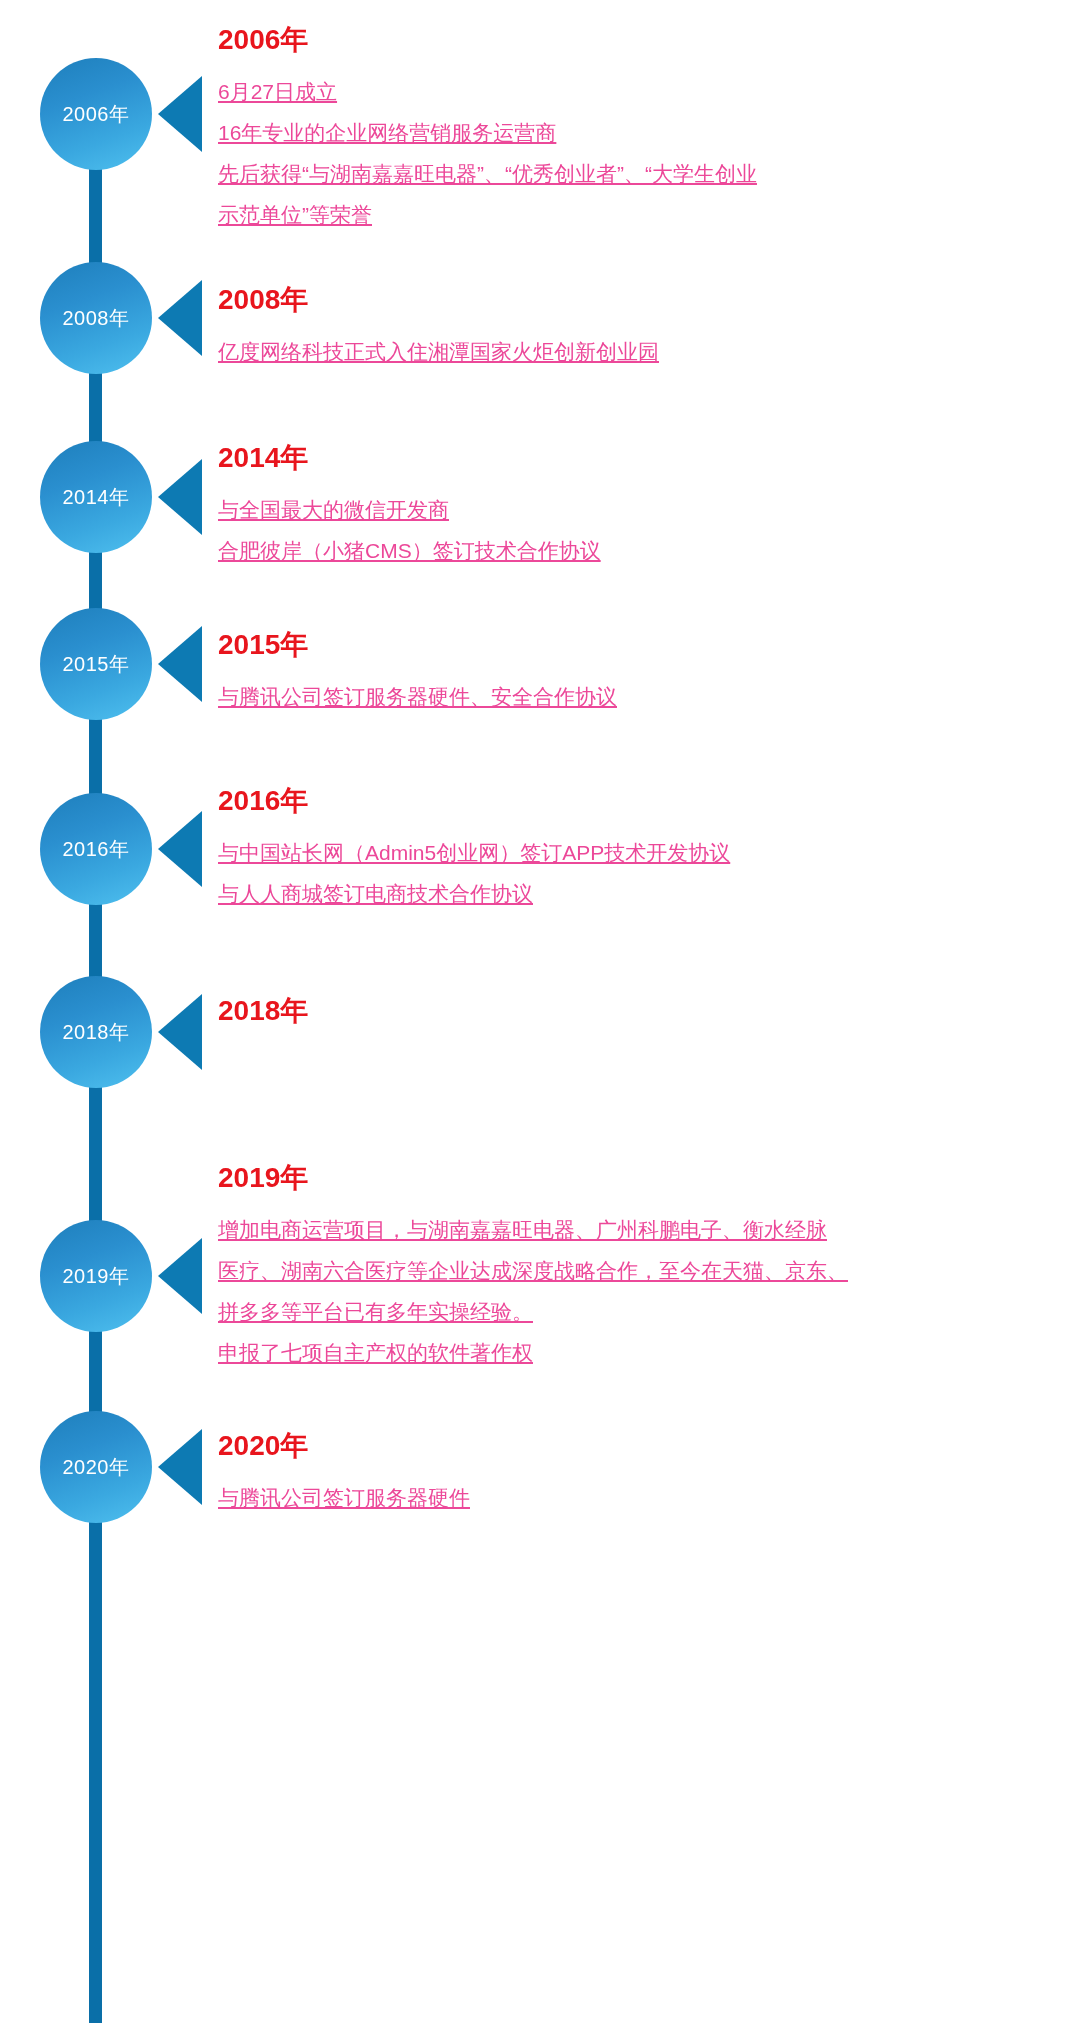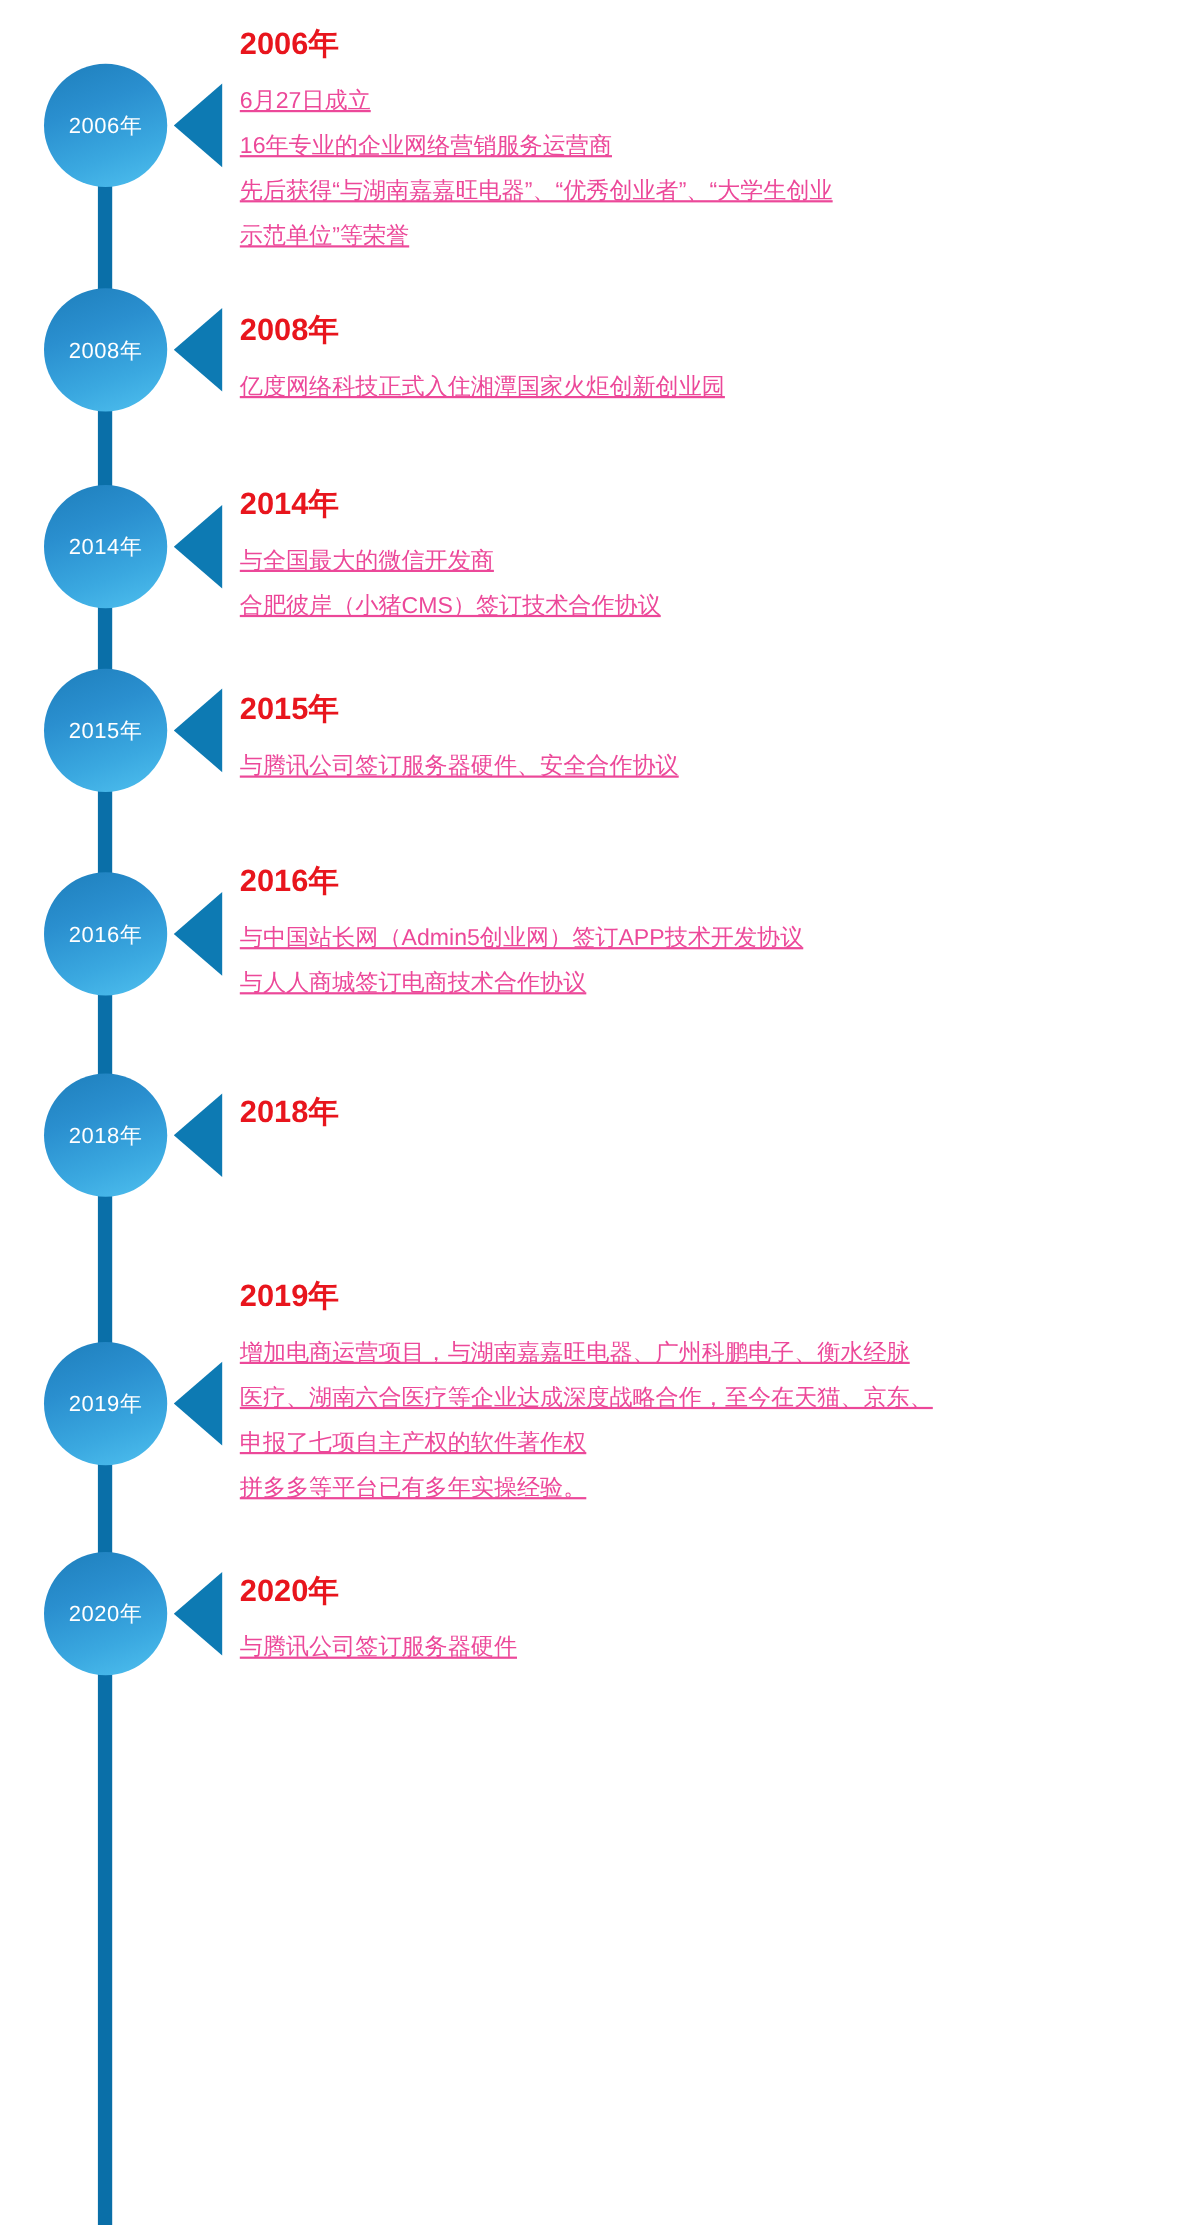"申报了七项自主产权的软件著作权" div.body-line { order: before "拼多多等平台已有多年实操经验。" -> after "拼多多等平台已有多年实操经验。" }
